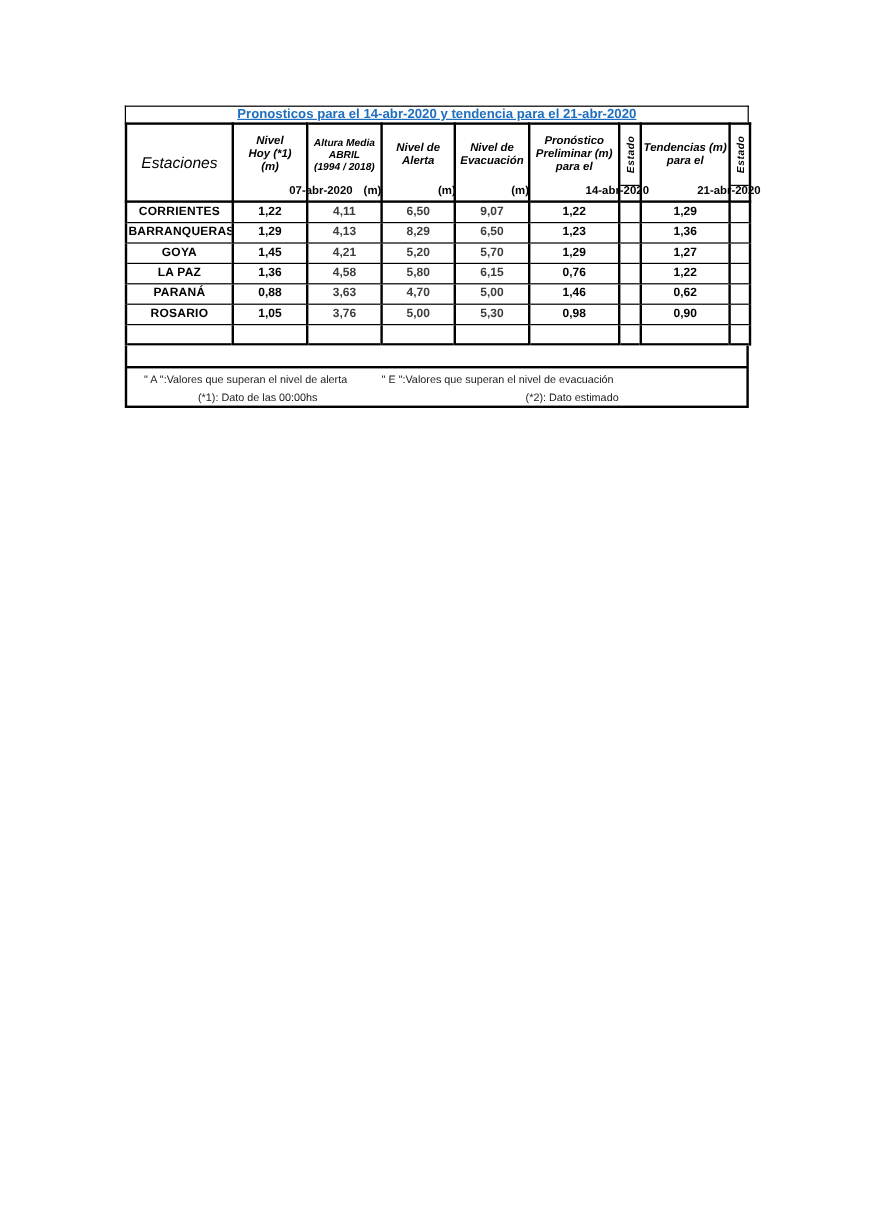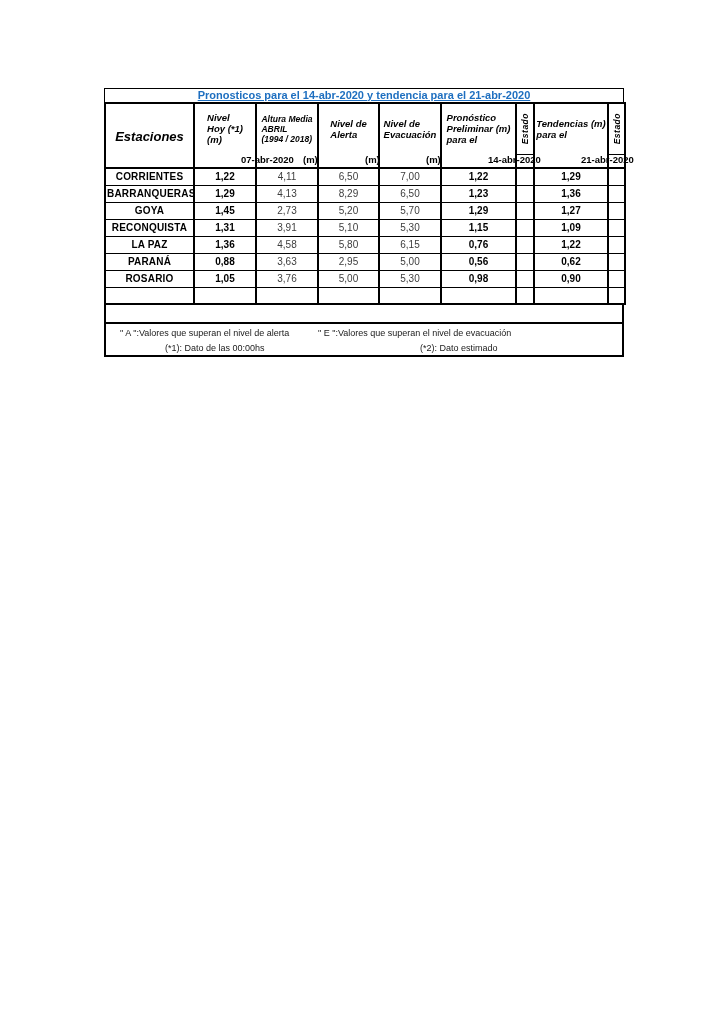"Nivel" .hlabel { text-align: left -> center }
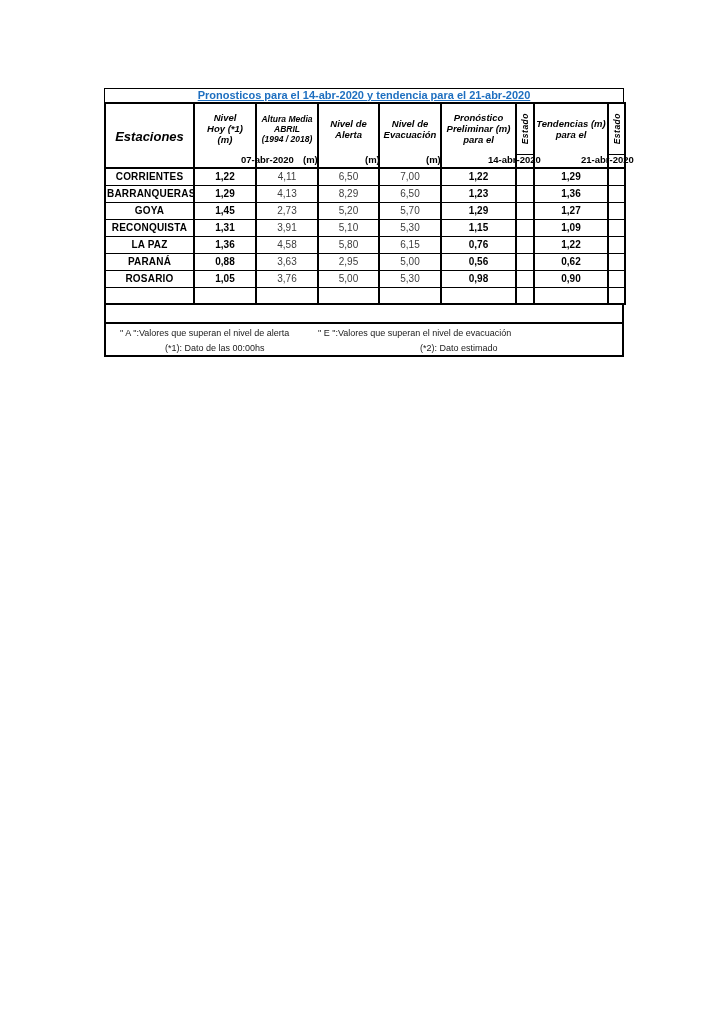"Estaciones" .est-label { font-weight: bold -> normal }
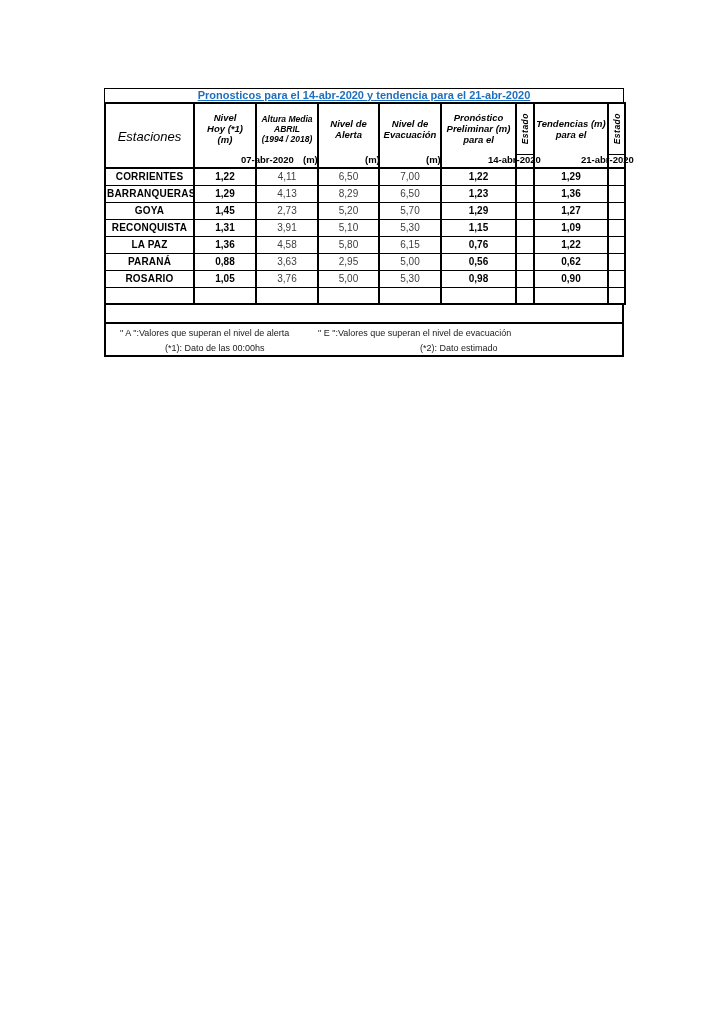"4,11" td.v-reg { font-weight: normal -> bold }
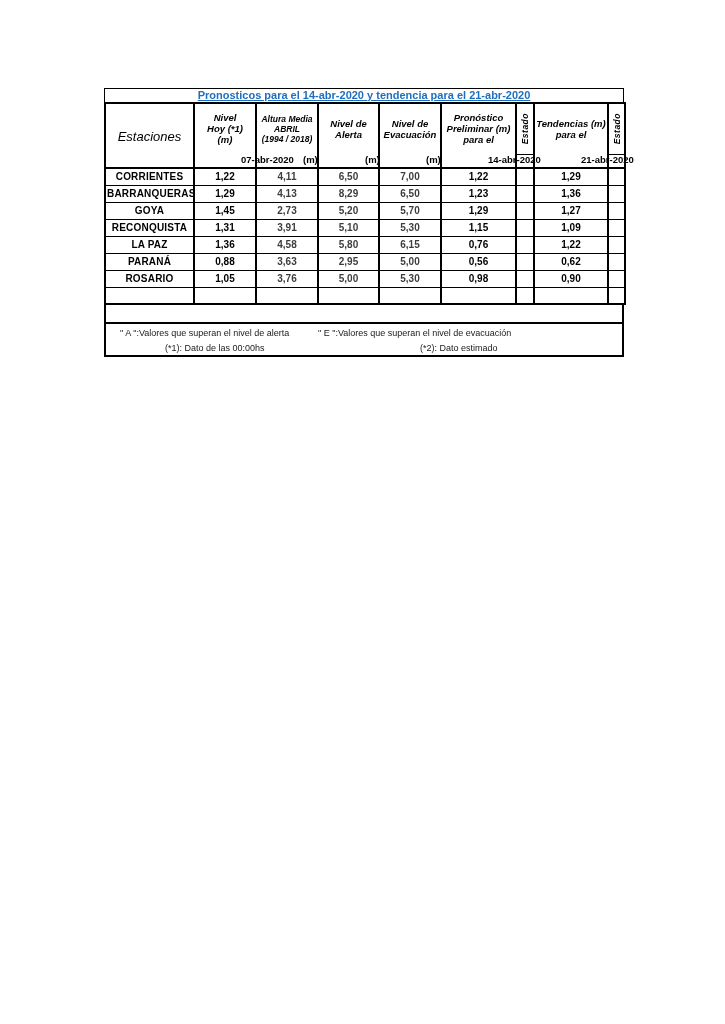"7,00" td.v-reg { text: 7,00 -> 9,07 }
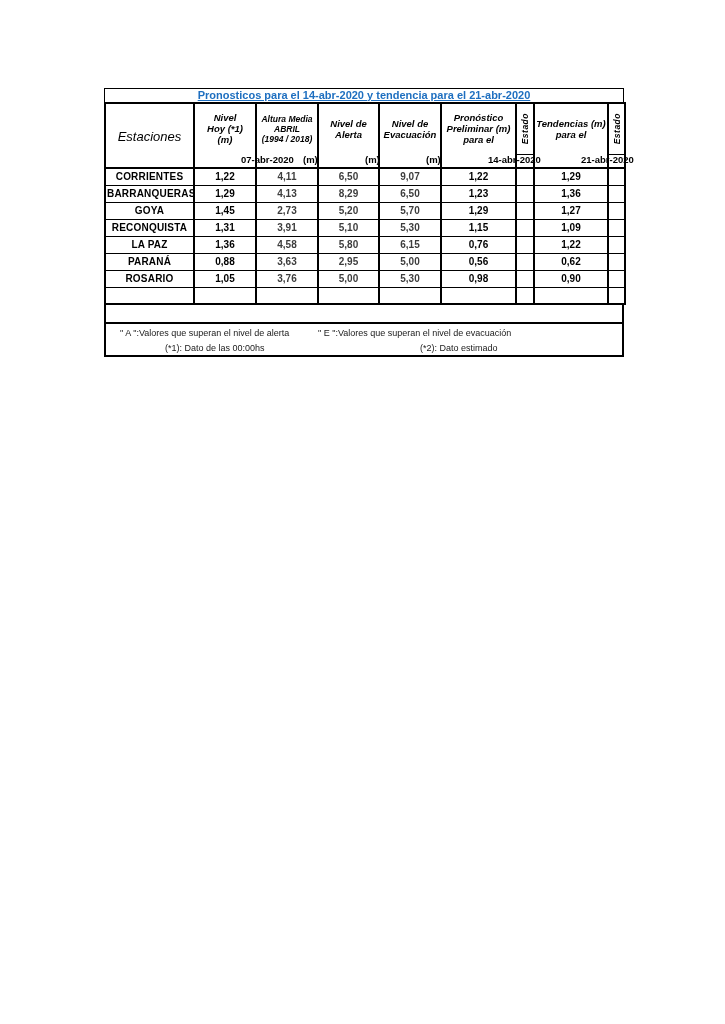"2,73" td.v-reg { text: 2,73 -> 4,21 }
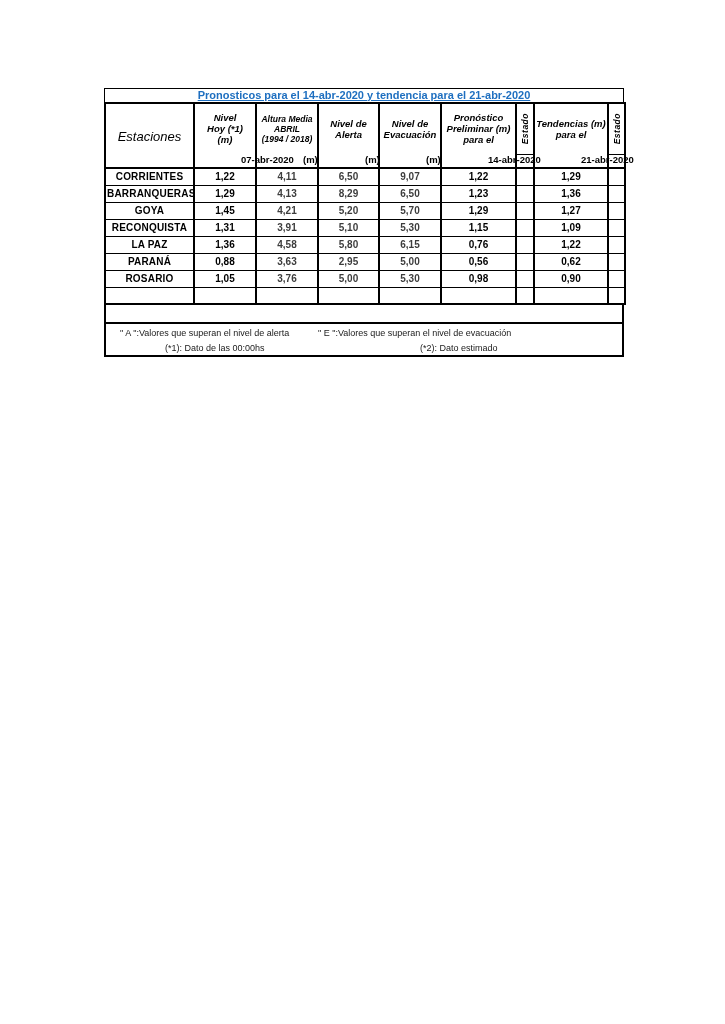"RECONQUISTA" tr { html: <tr> <td>RECONQUISTA</td> <td>1,31</td> <td>3,91</td> <td>5,10</td> <td>5,30</td> <td>1,15</td> <td></td> <td>1,09</td> <td></td> </tr> -> none }
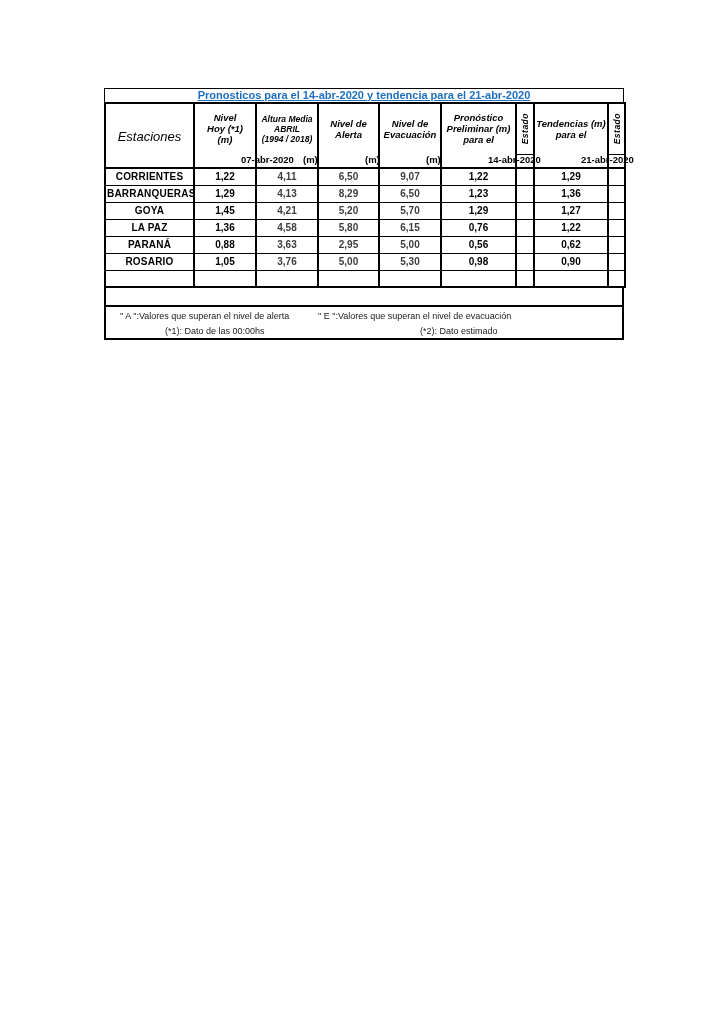"2,95" td.v-reg { text: 2,95 -> 4,70 }
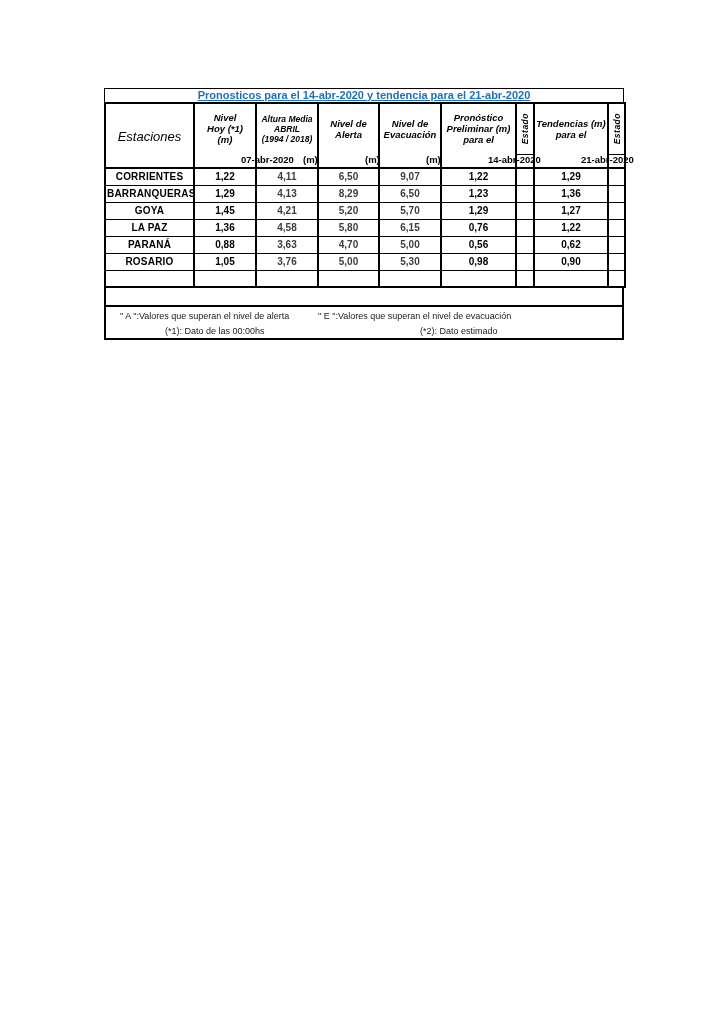"0,56" td.v-bold { text: 0,56 -> 1,46 }
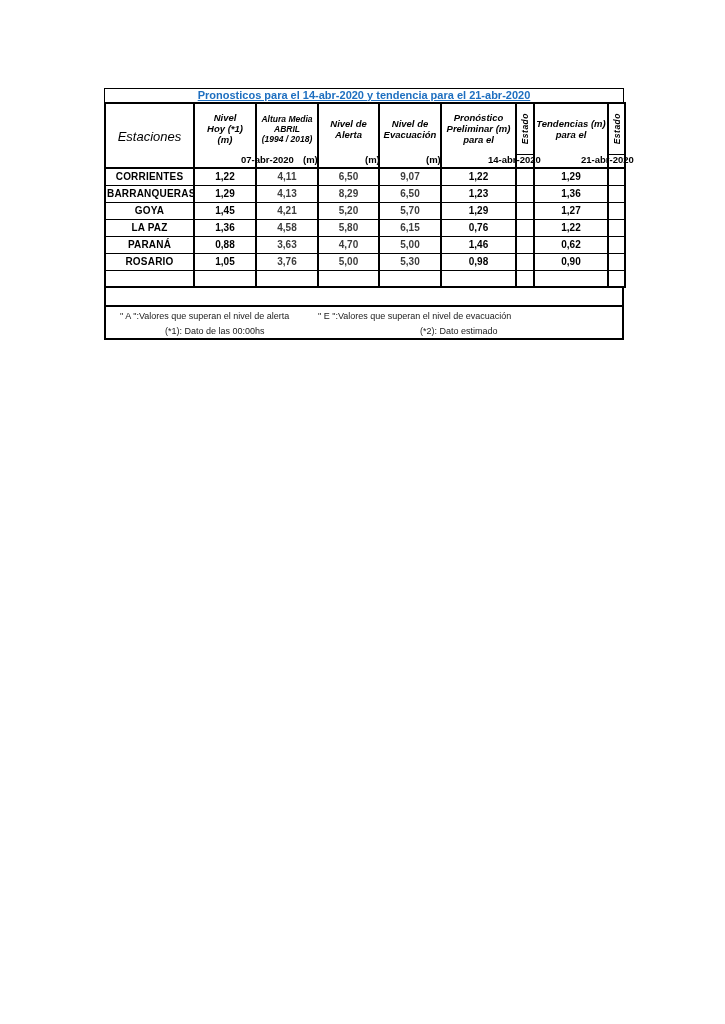"(*2): Dato estimado" .note-2 { left: 298px -> 316px }
